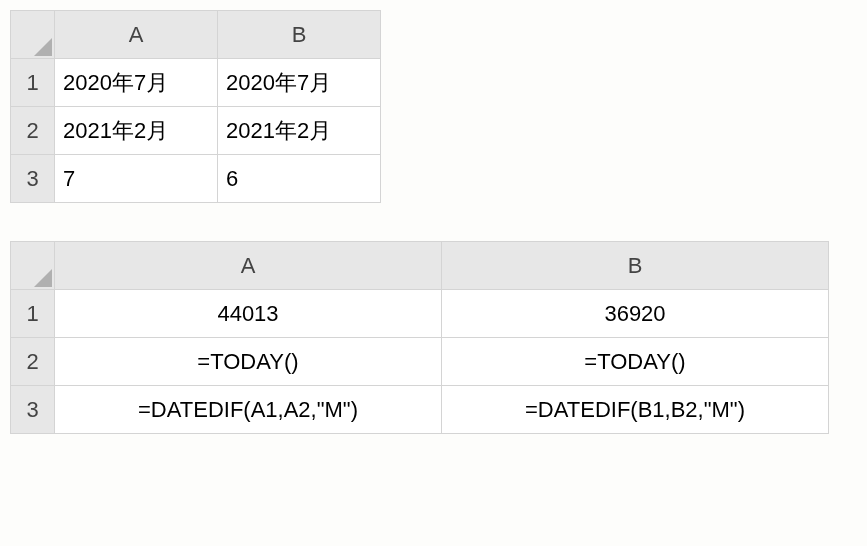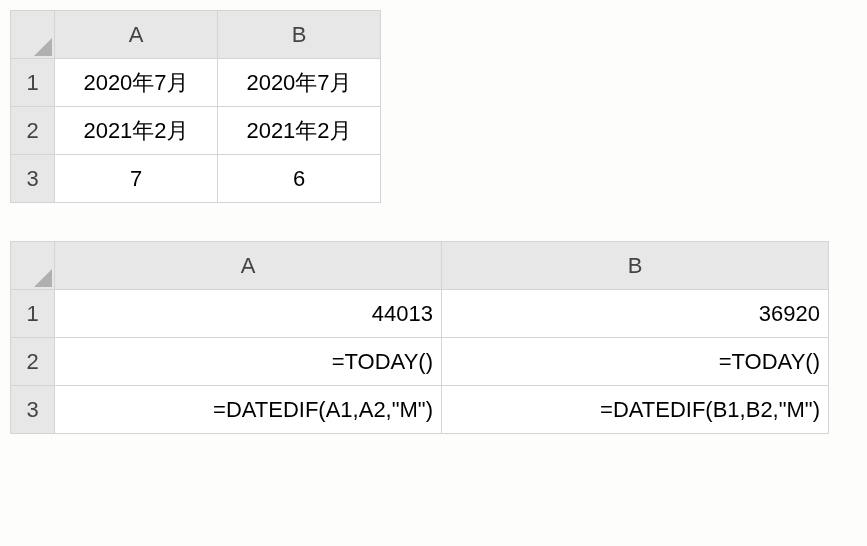"2020年7月" .cell-right { text-align: center -> left }
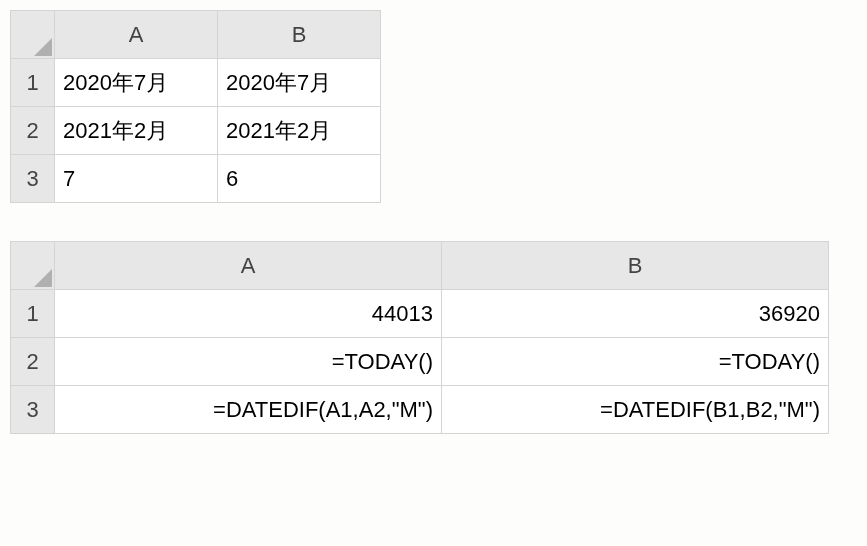"44013" .cell-left { text-align: right -> center }
